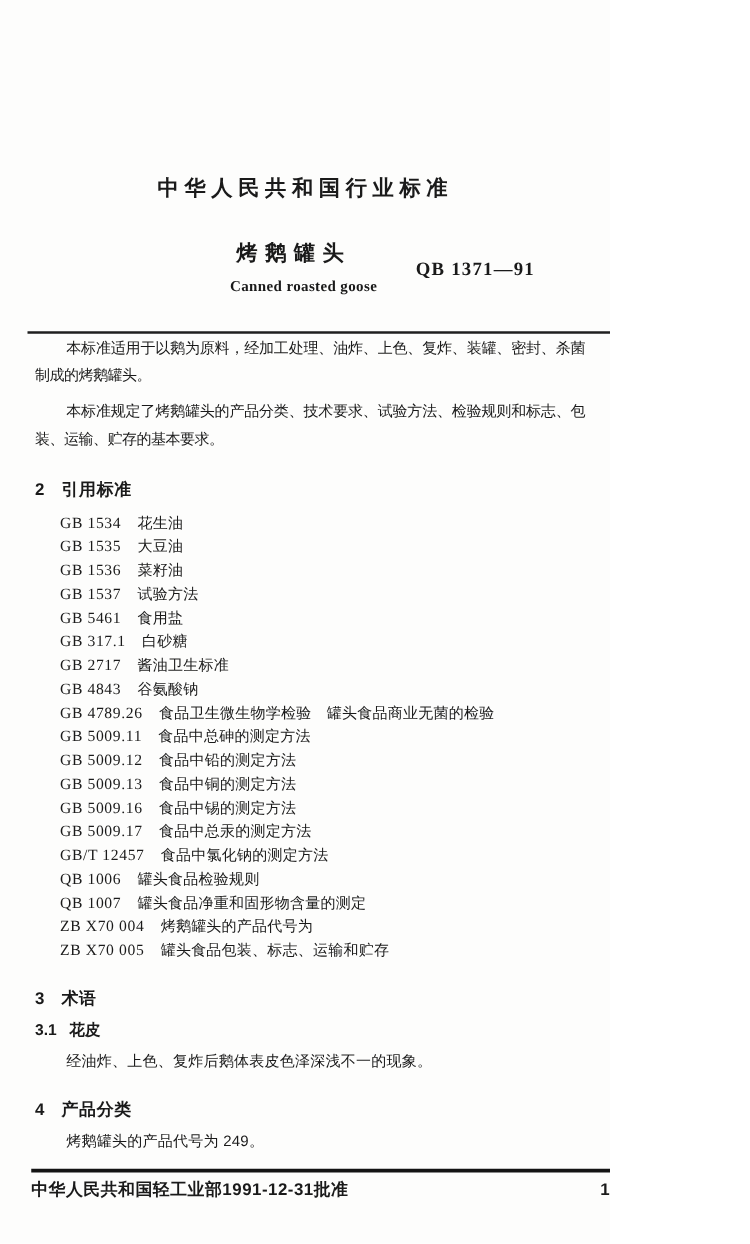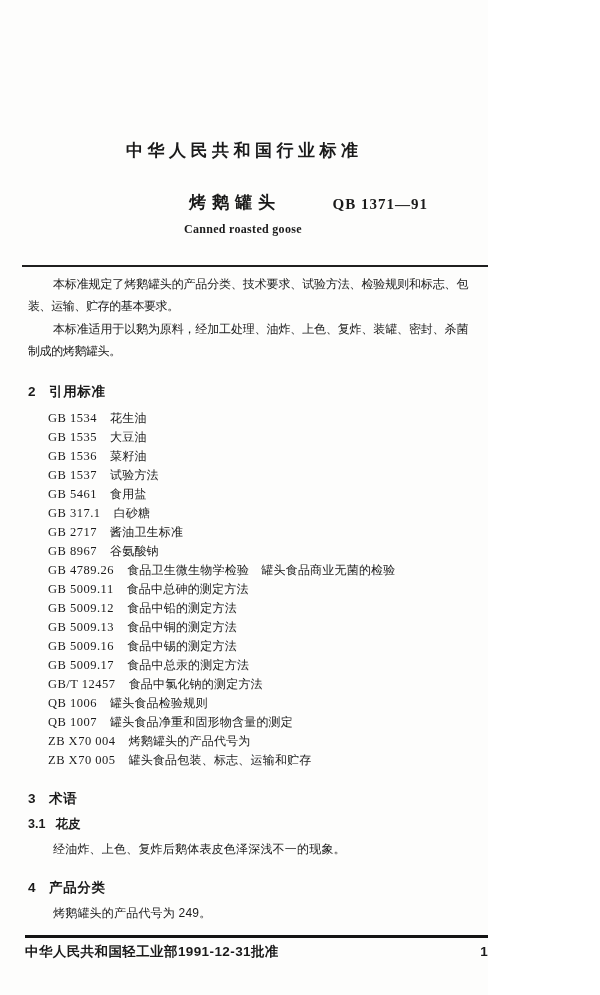"QB 1371—91" .std-no { top: 5px -> 17px }
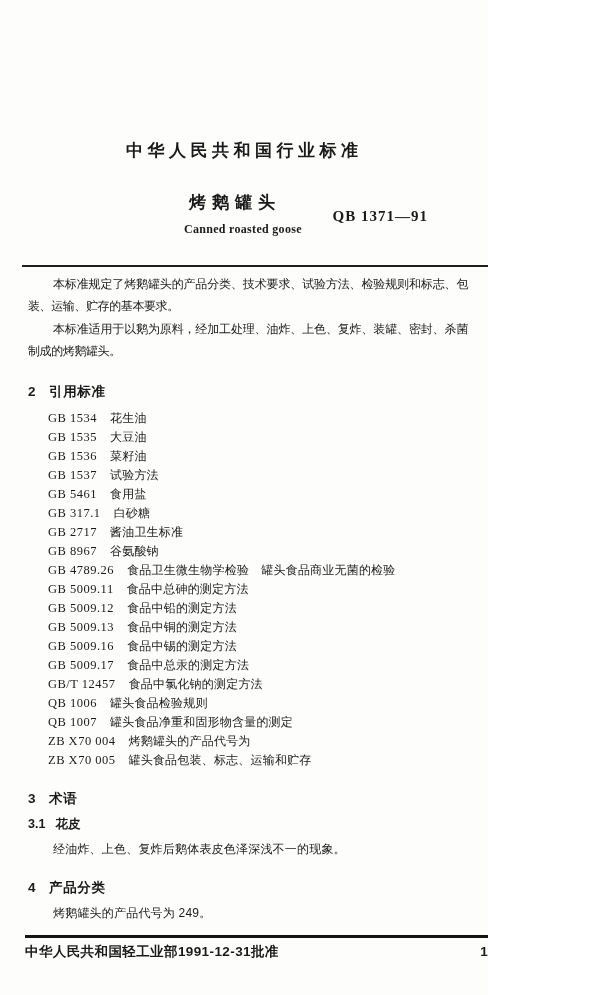"本标准规定了烤鹅罐头的产品分类、技术要求、试验方法、检验规则和标志、包装、运输、" p.body-para { order: before "本标准适用于以鹅为原料，经加工处理、油炸、上色、复炸、装罐、密封、杀菌制成的烤鹅" -> after "本标准适用于以鹅为原料，经加工处理、油炸、上色、复炸、装罐、密封、杀菌制成的烤鹅" }
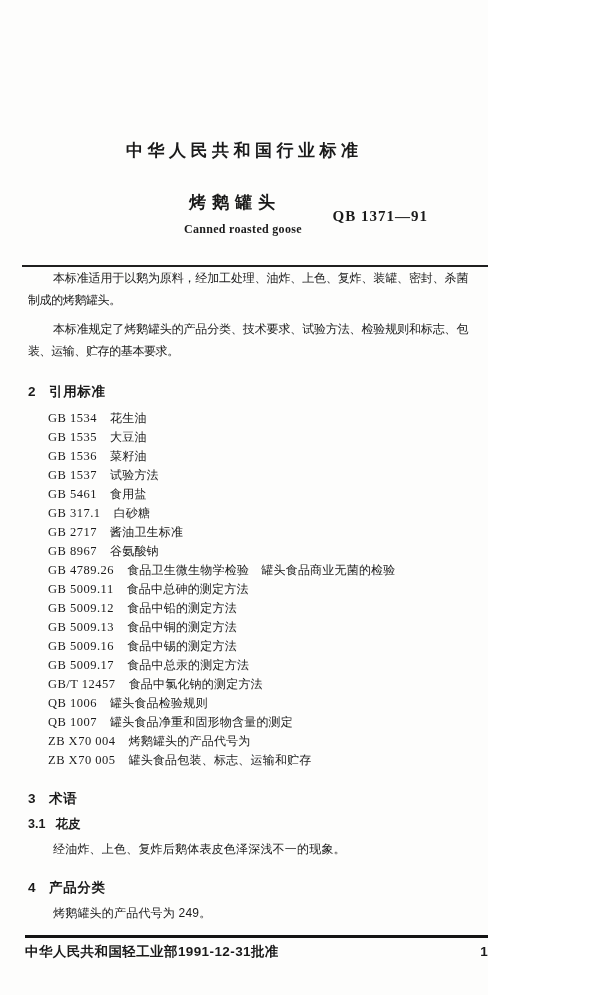"GB 8967" span.ref-code { text: 8967 -> 4843 }
